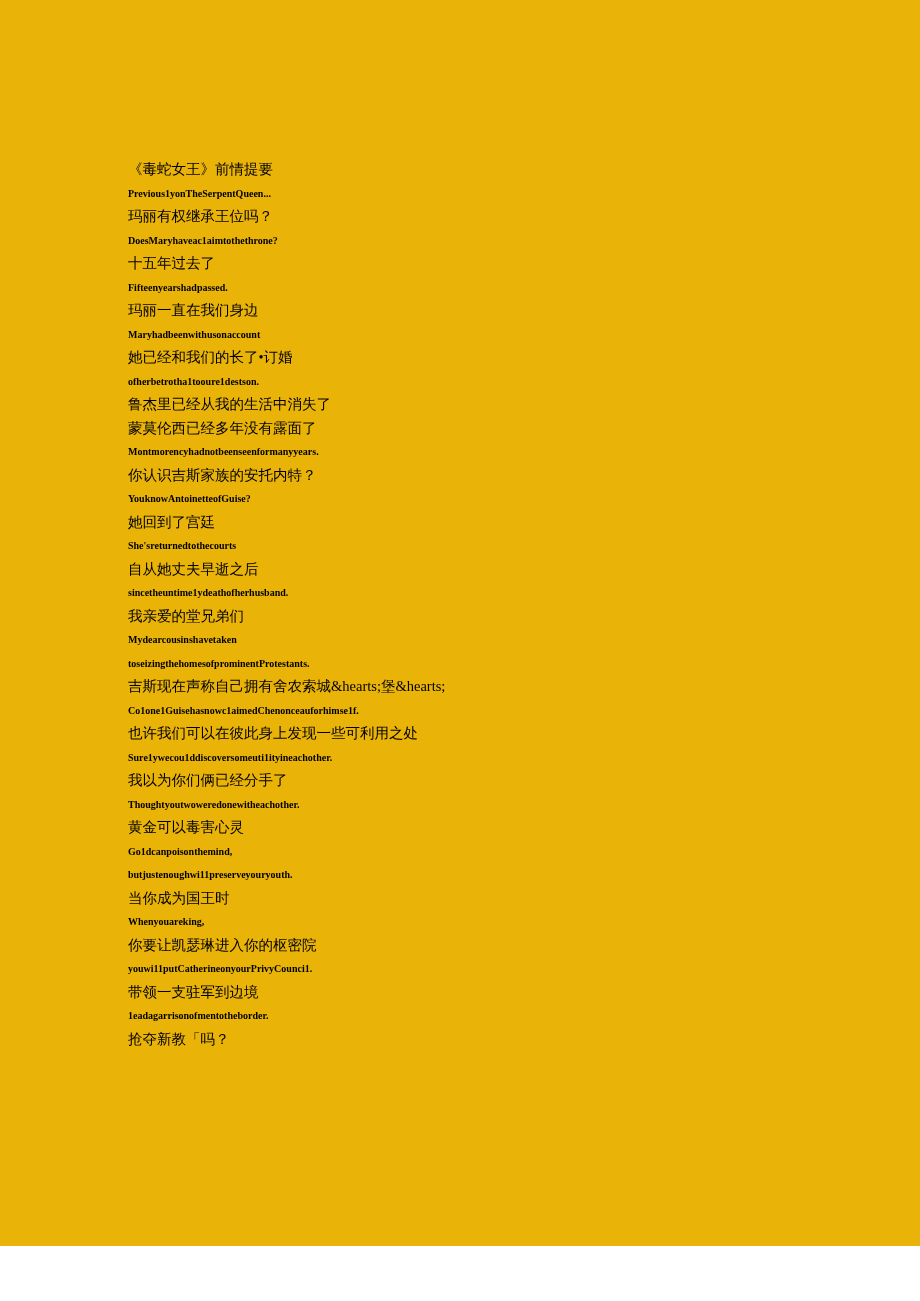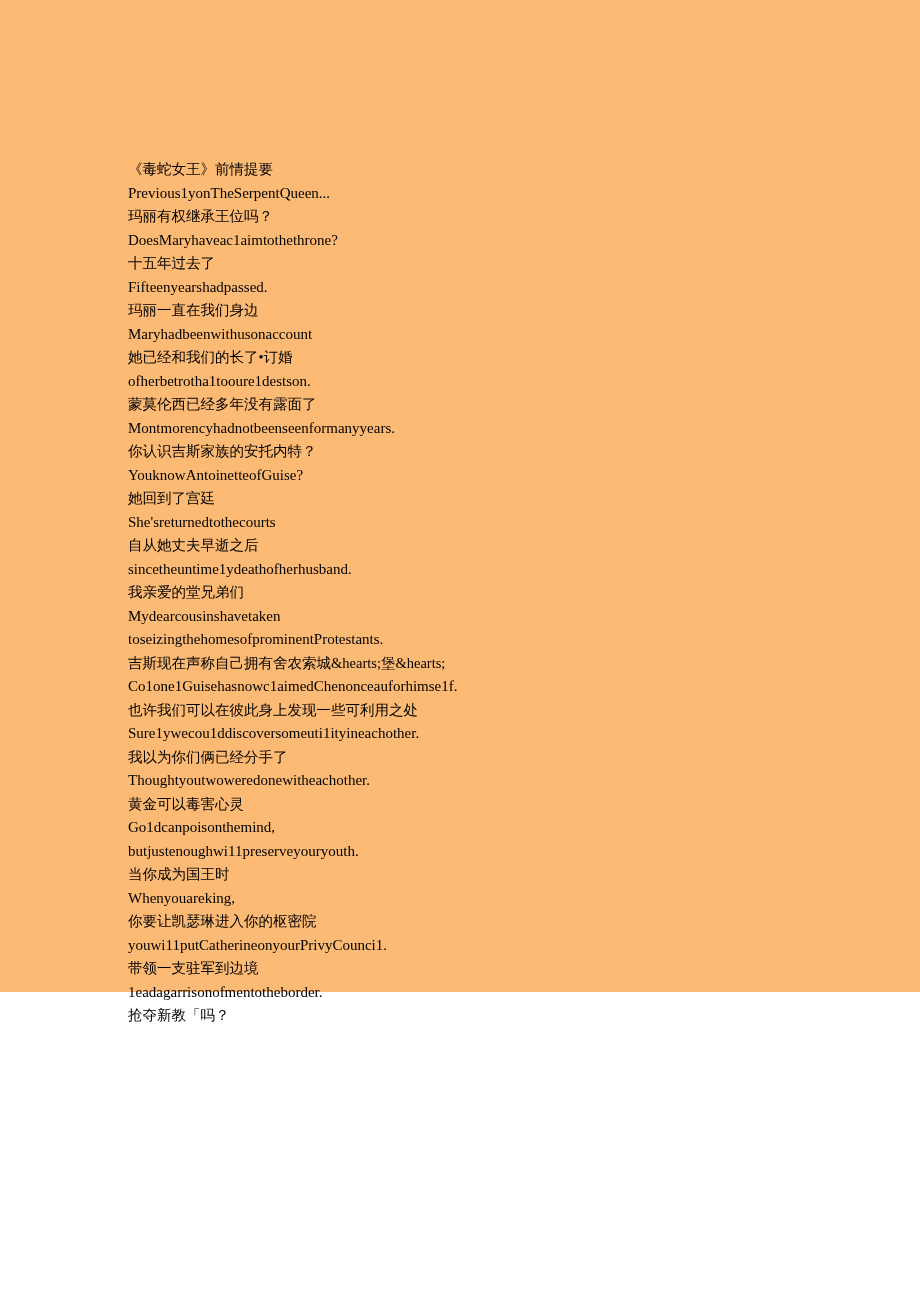"《毒蛇女王》前情提要" .page { background: #fdba74 -> #eab308; height: 992px -> 1246px }
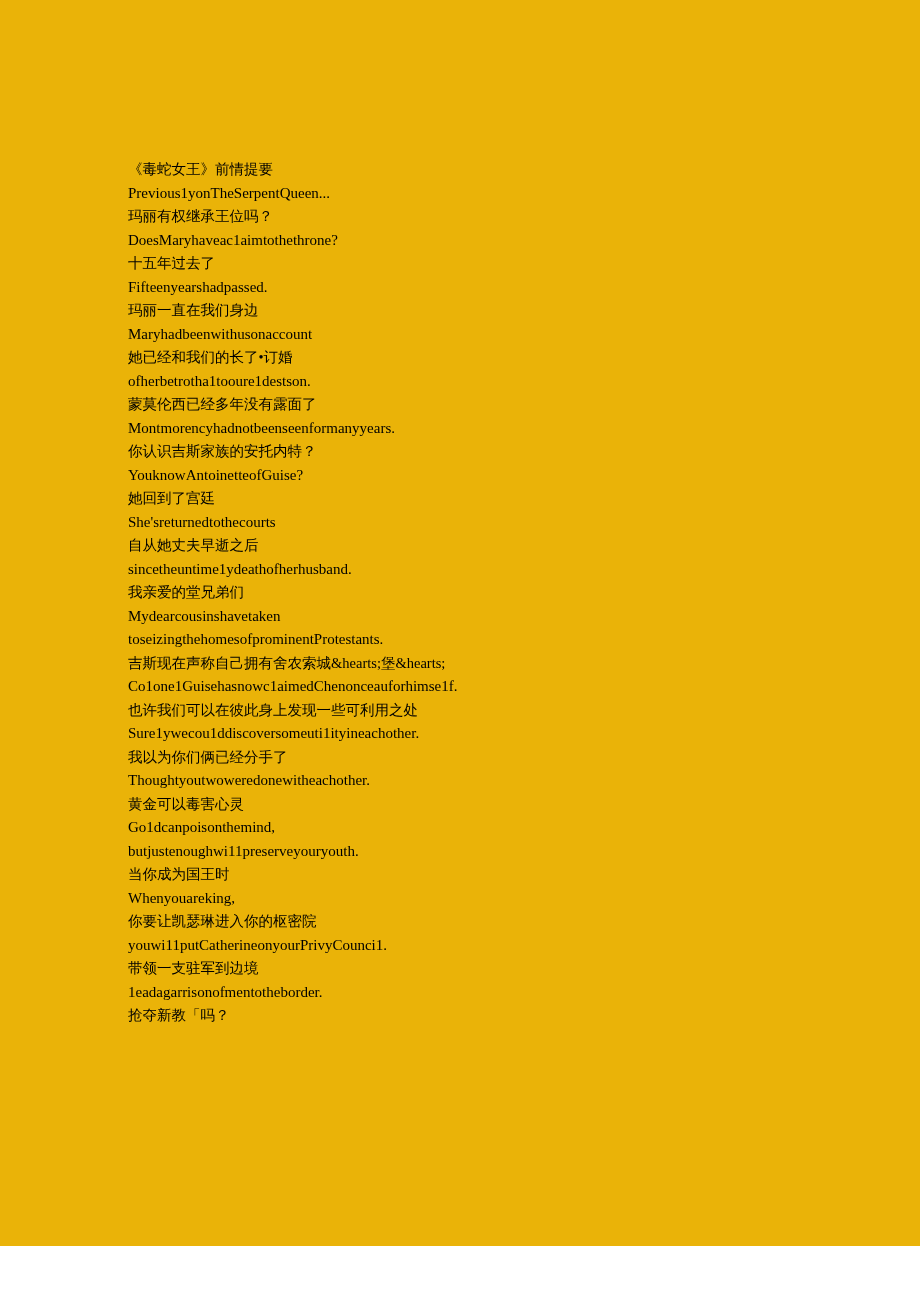"Previous1yonTheSerpentQueen..." .line.en { font-size: 15px -> 10px; font-weight: none -> bold }
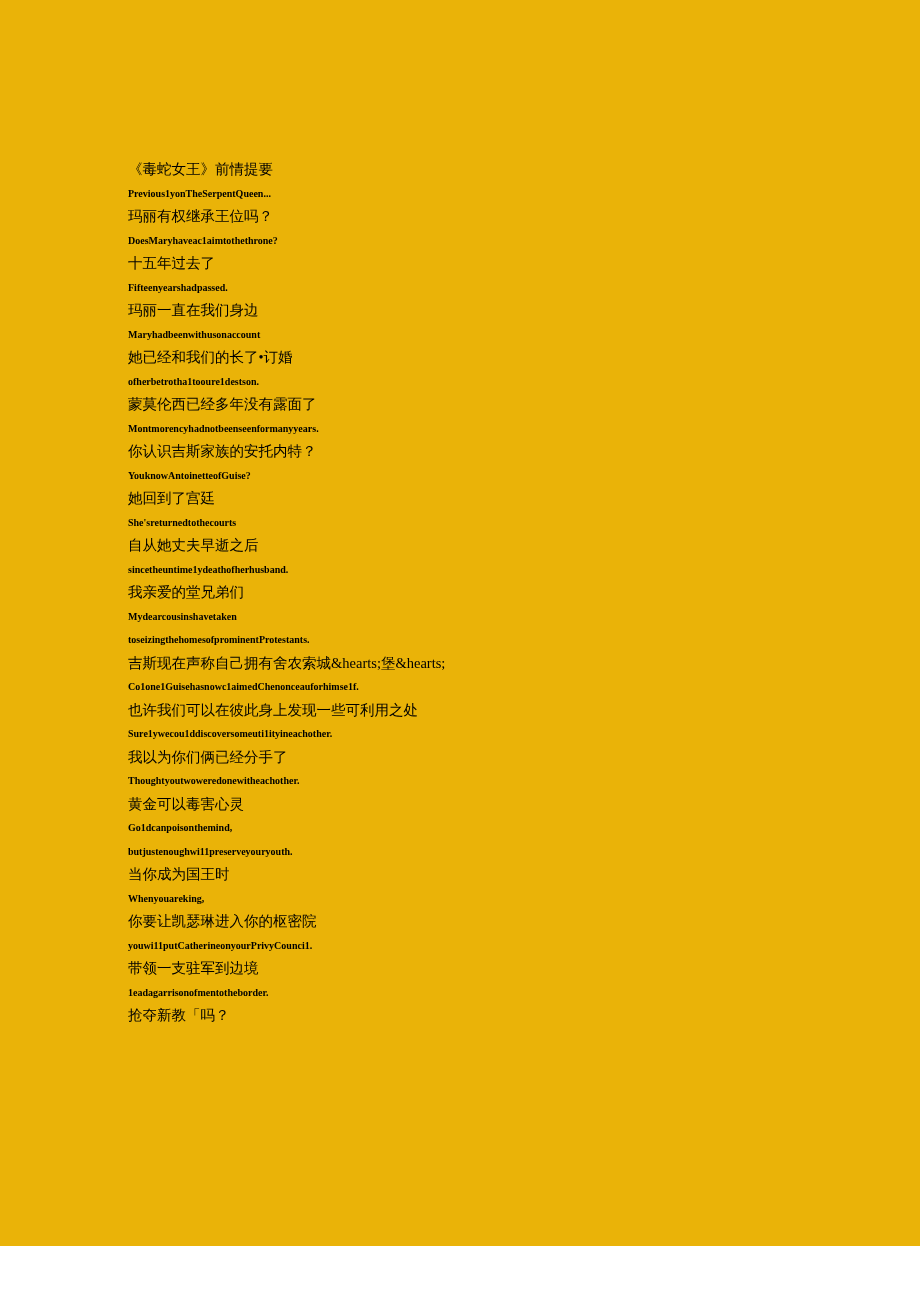"鲁杰里已经从我的生活中消失了" span.line { html: none -> <span>鲁杰里已经从我的生活中消失了</span> }
